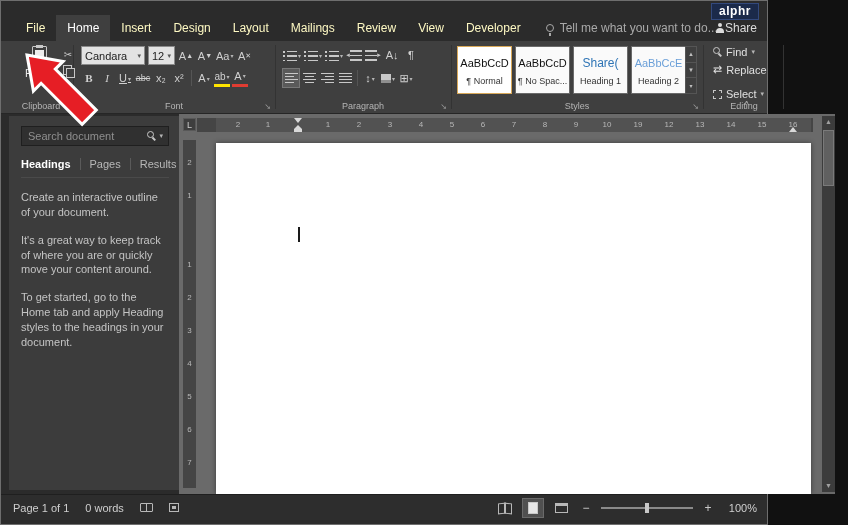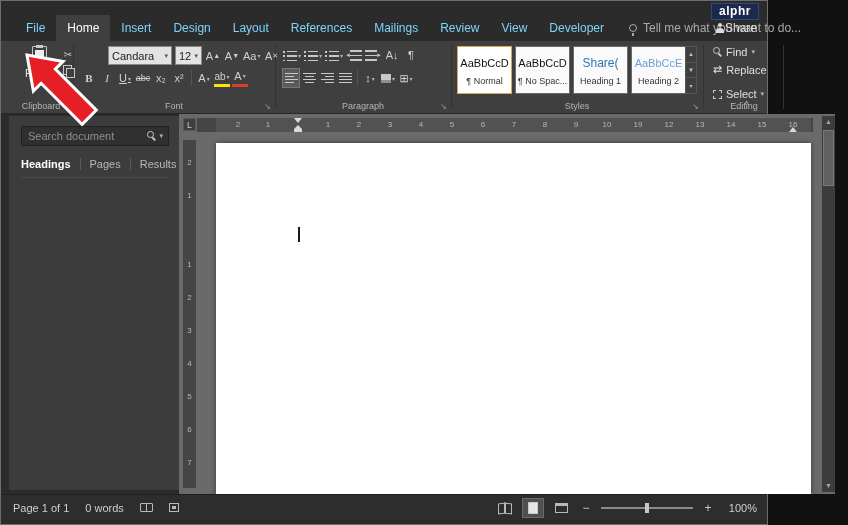"File" .rtab { color: #7dd3fc -> #fef9c3 }
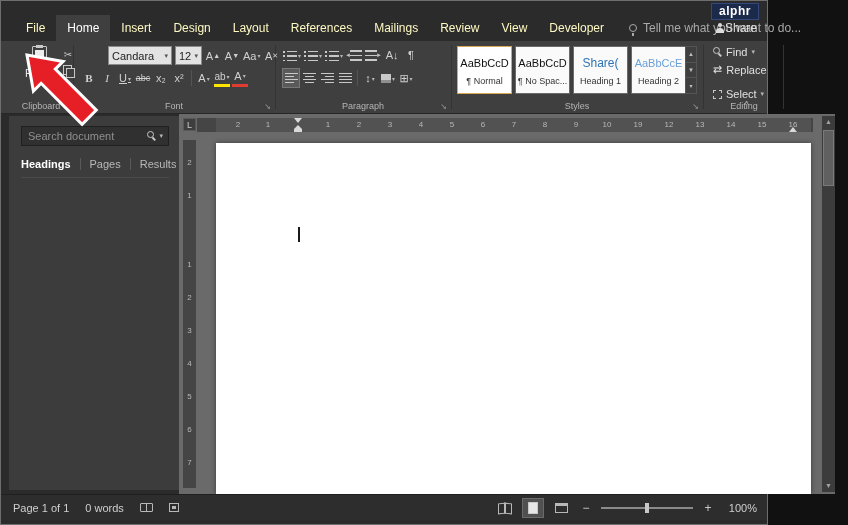"References" div.rtab { html: <div>References</div> -> none }
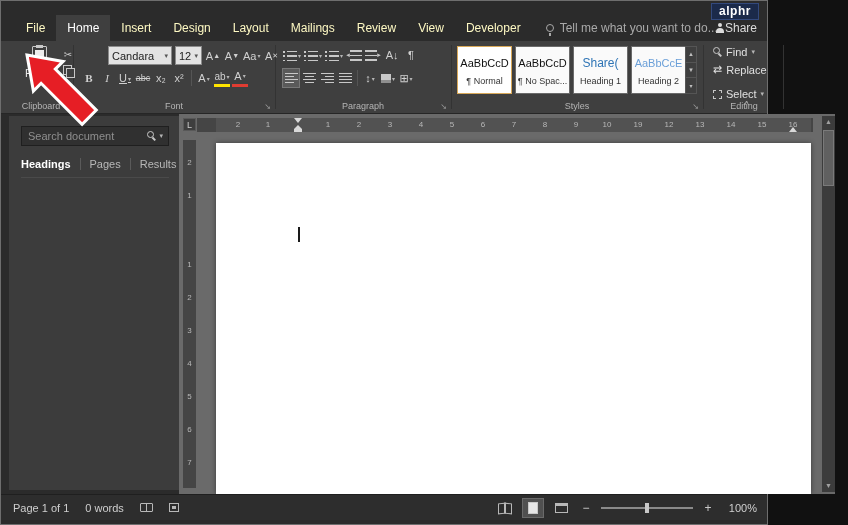"Candara" .combo-font { margin-left: 27px -> none }
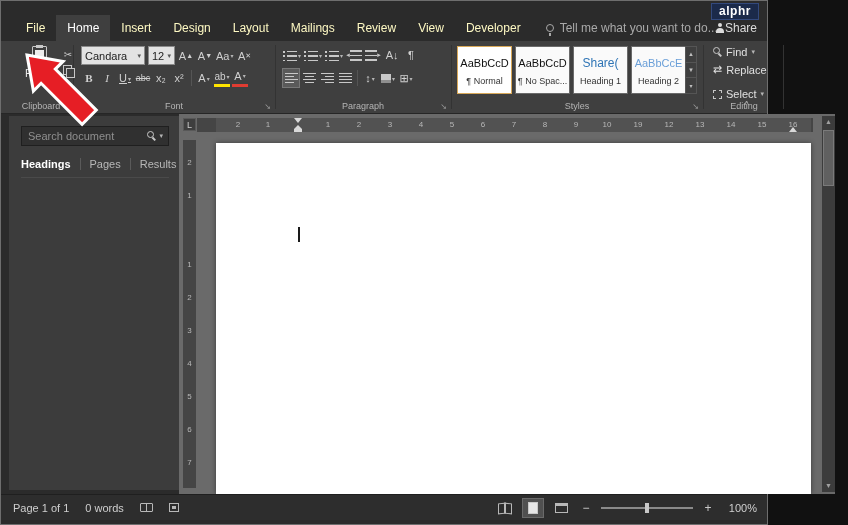"Create an interactive outline of" div.nav-body { html: none -> <div> <p>Create an interactive outline of your document.</p> <p>It's a great way to keep track of where you are or quickly move your content around.</p> <p>To get started, go to the Home tab and apply Heading styles to the headings in your document.</p> </div> }
